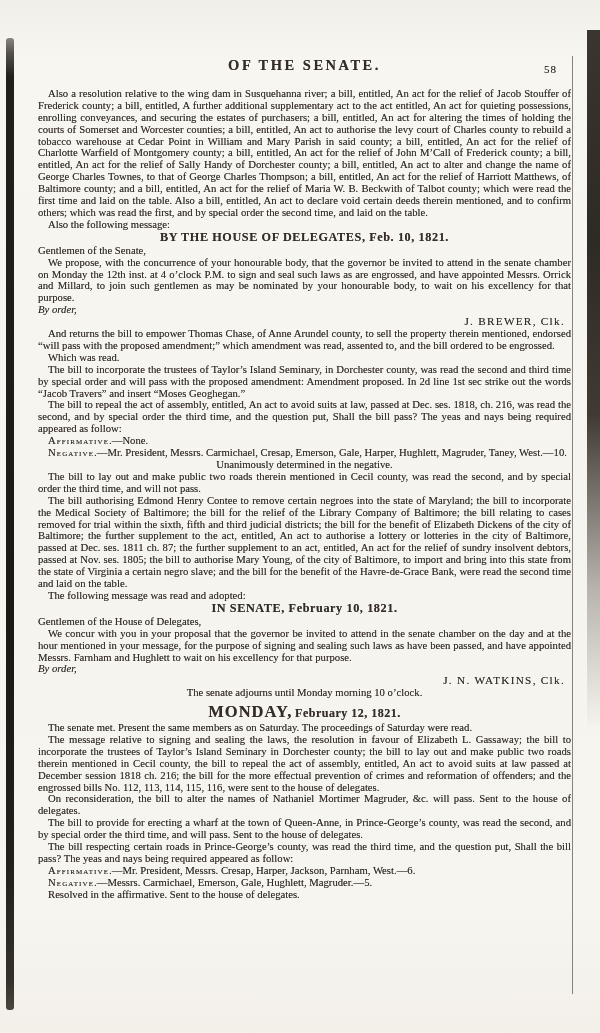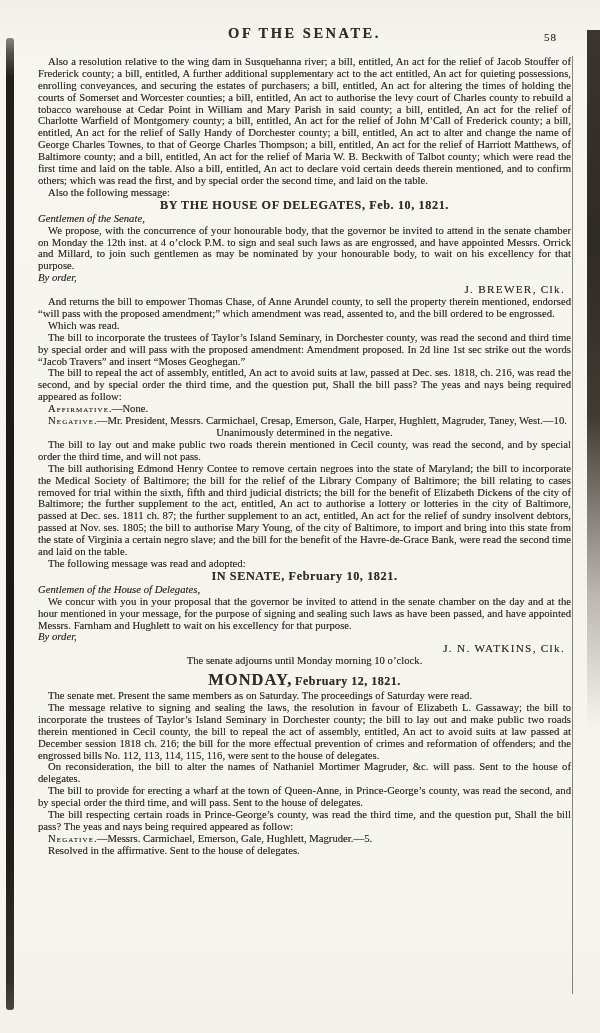"OF THE SENATE." .text-col { top: 28px -> 60px }
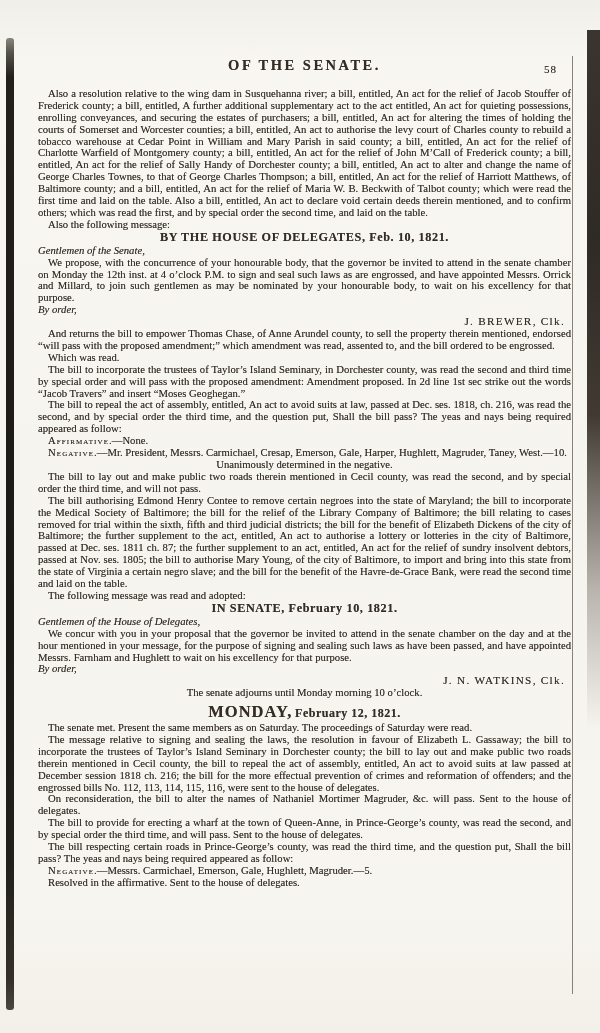"Gentlemen of the Senate," .salutation { font-style: italic -> none }
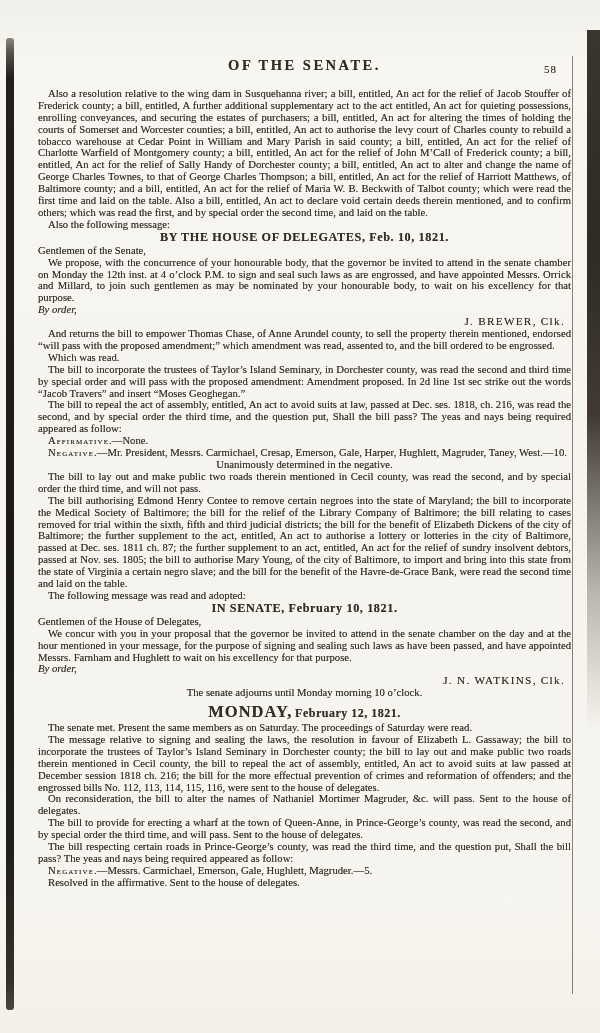"Affirmative.—Mr. President, Messrs." p { html: none -> <p><span>Affirmative</span><span>.—Mr. President, Messrs. Cresap, Harper, Jackson, Parnham, West.—6.</span></p> }
